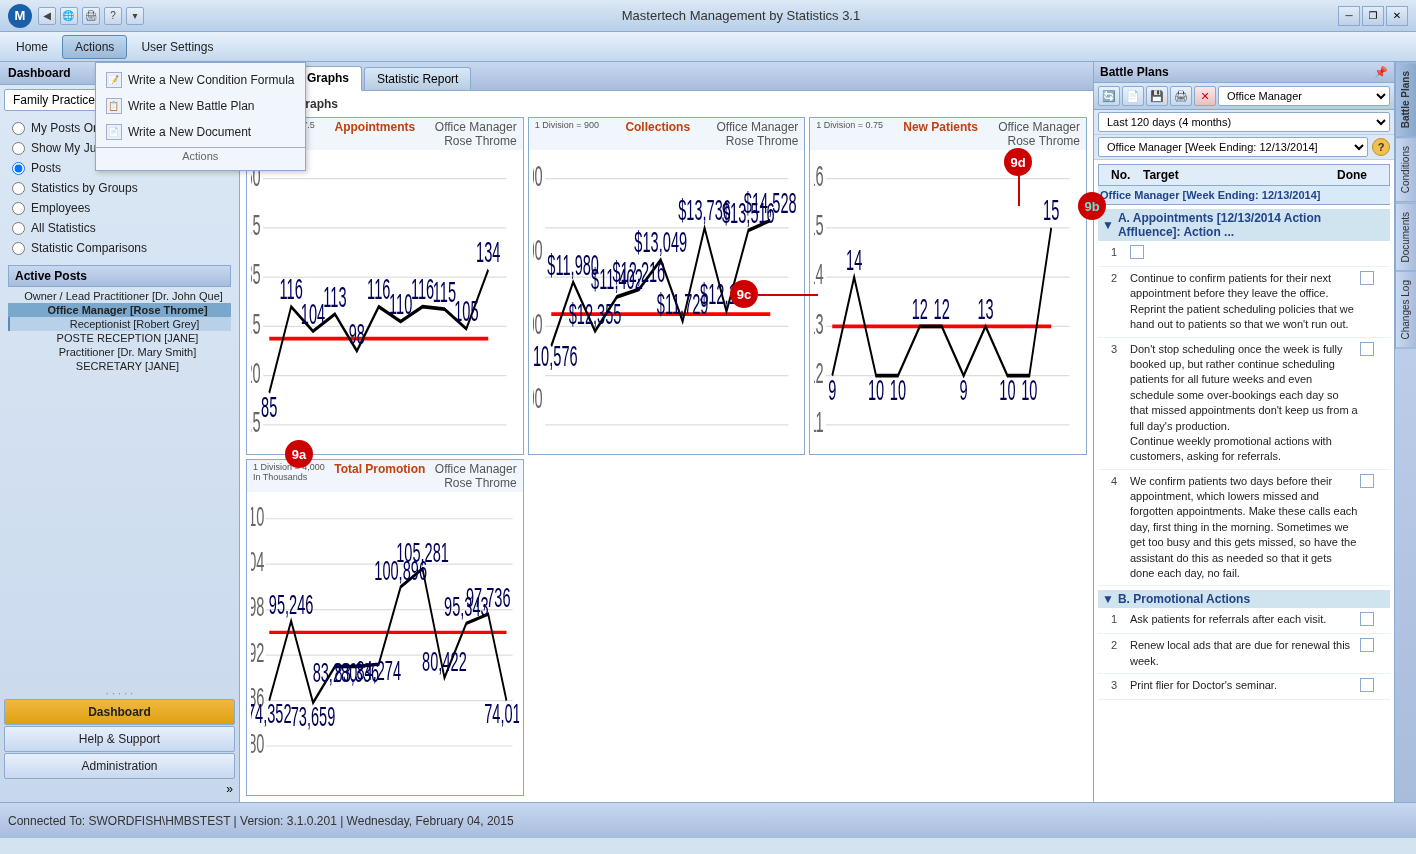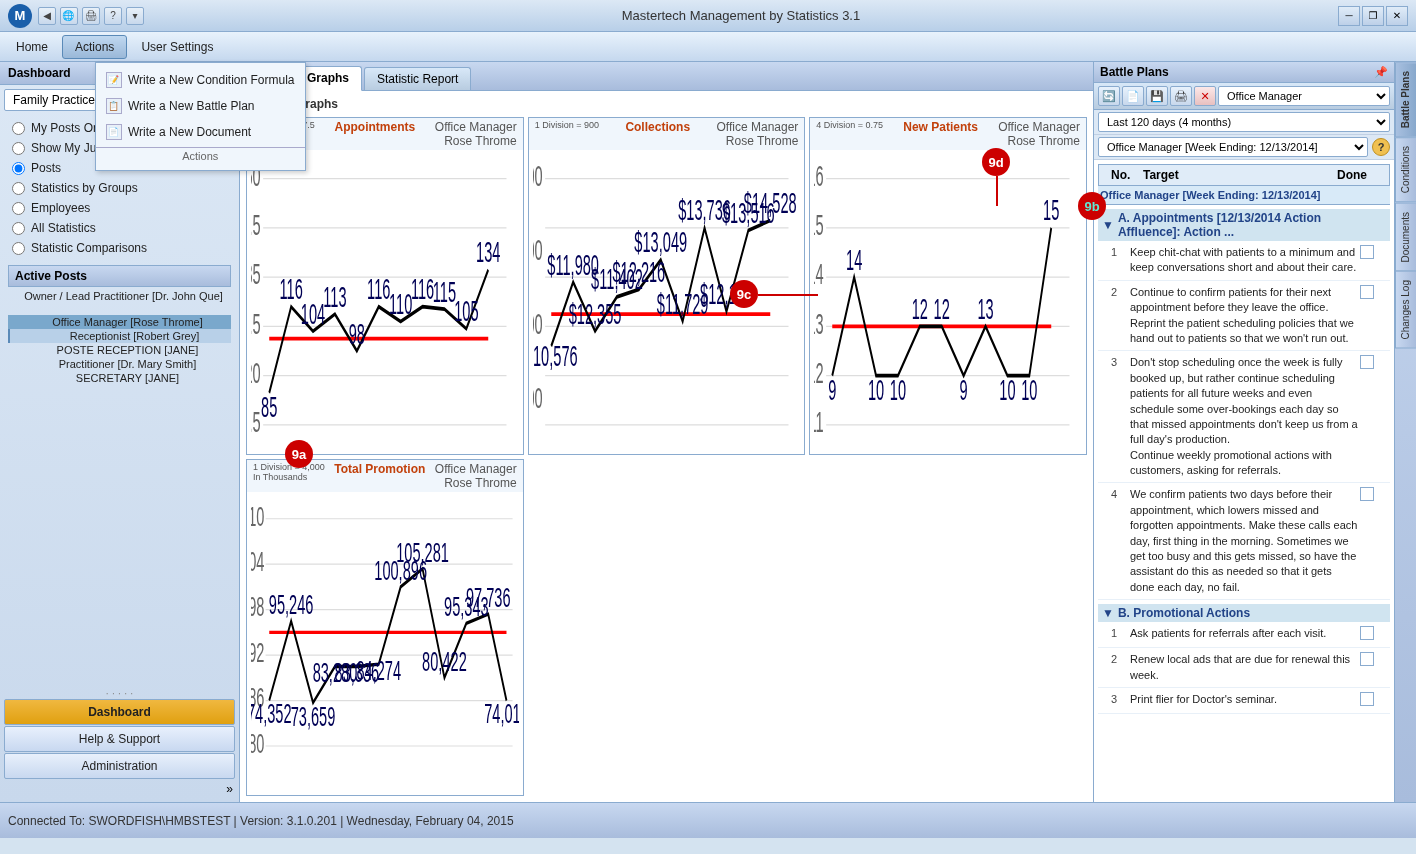"4 Division = 0.75" div { text: 4 -> 1 }
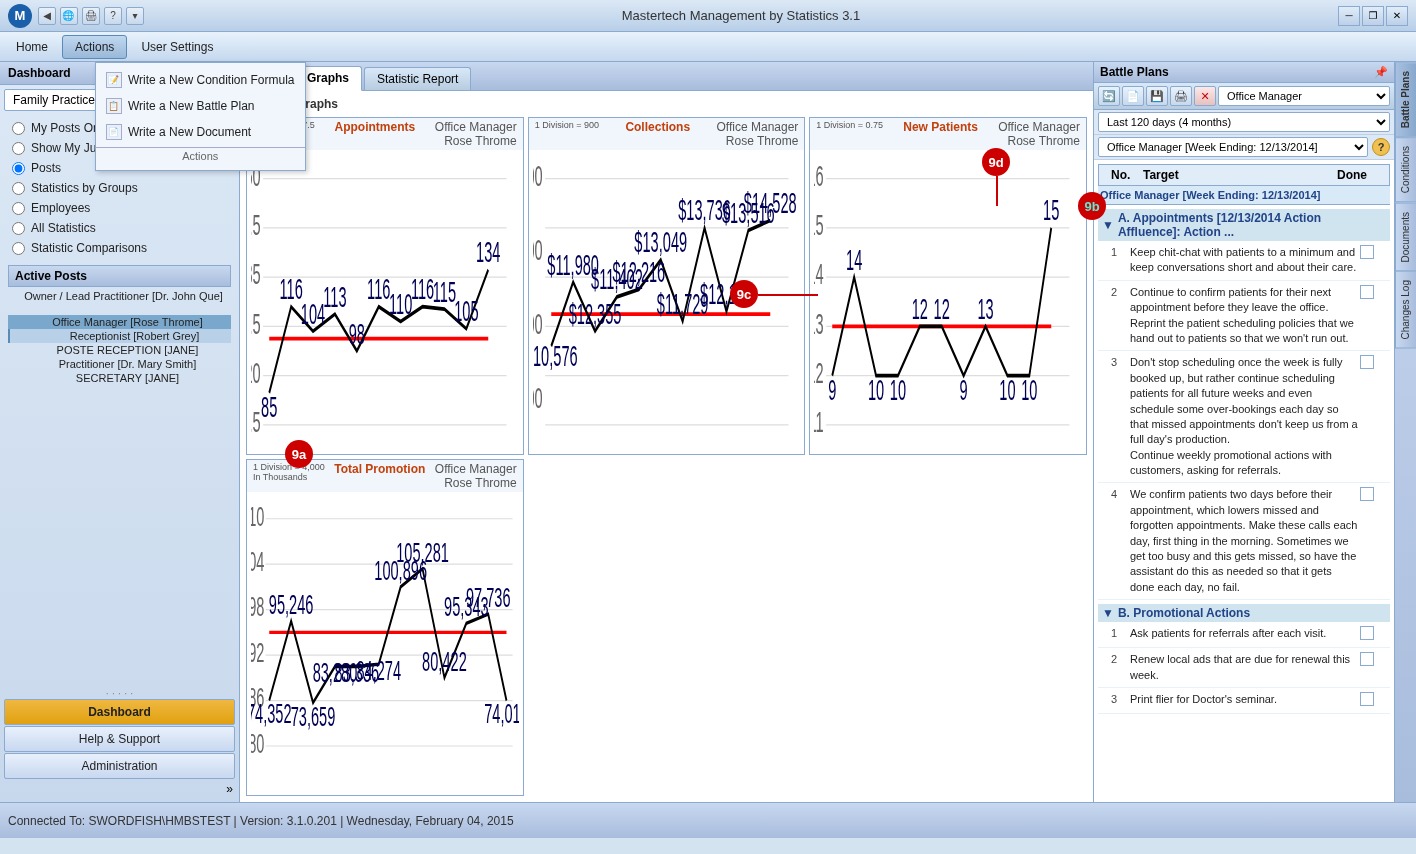"9d" div { right: 406px -> 384px }
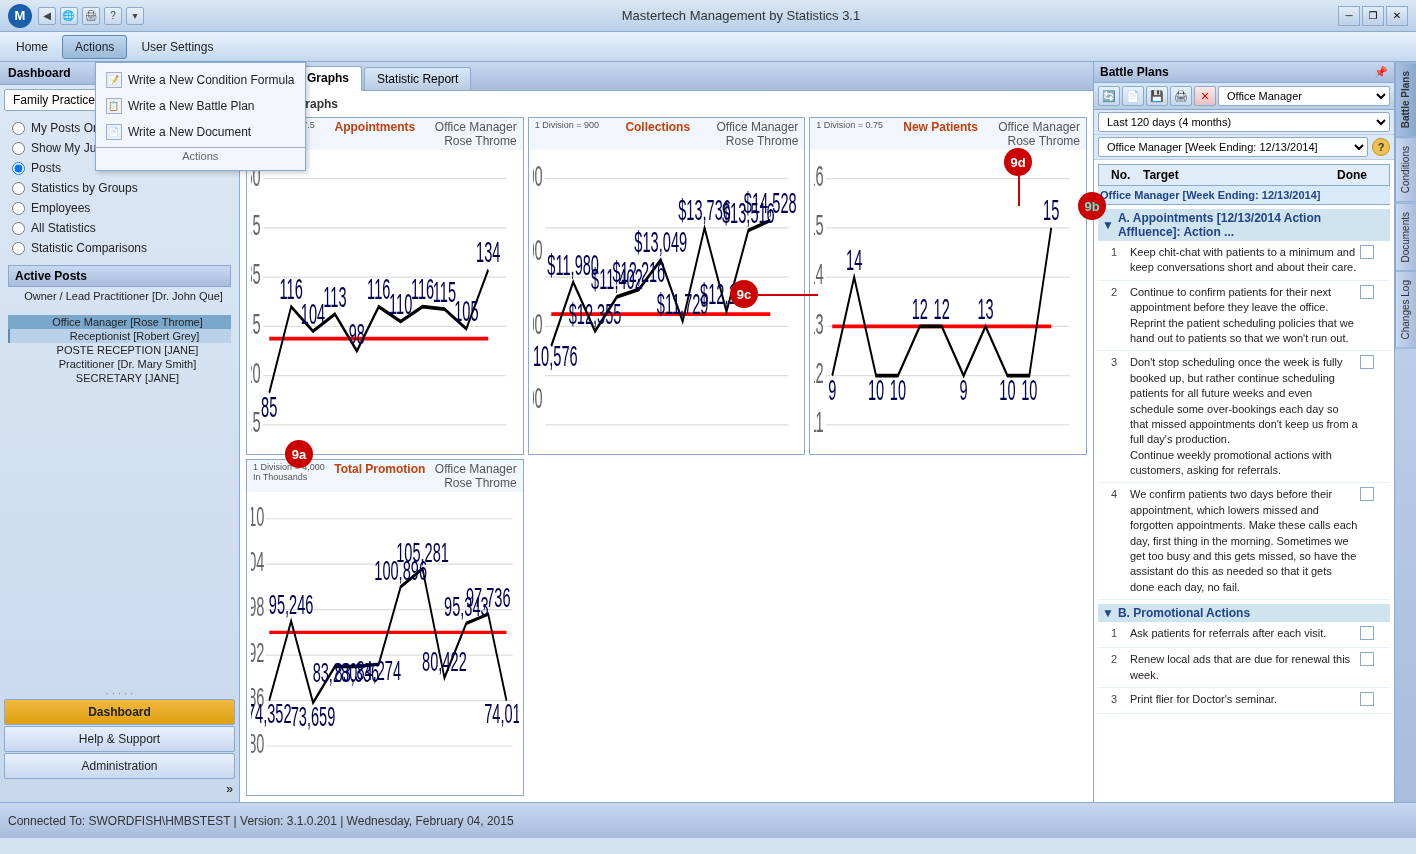"Keep chit-chat with patients to" div.bp-text { html: <div>Keep chit-chat with patients to a minimum and keep conversations short and about their care.</div> -> none }
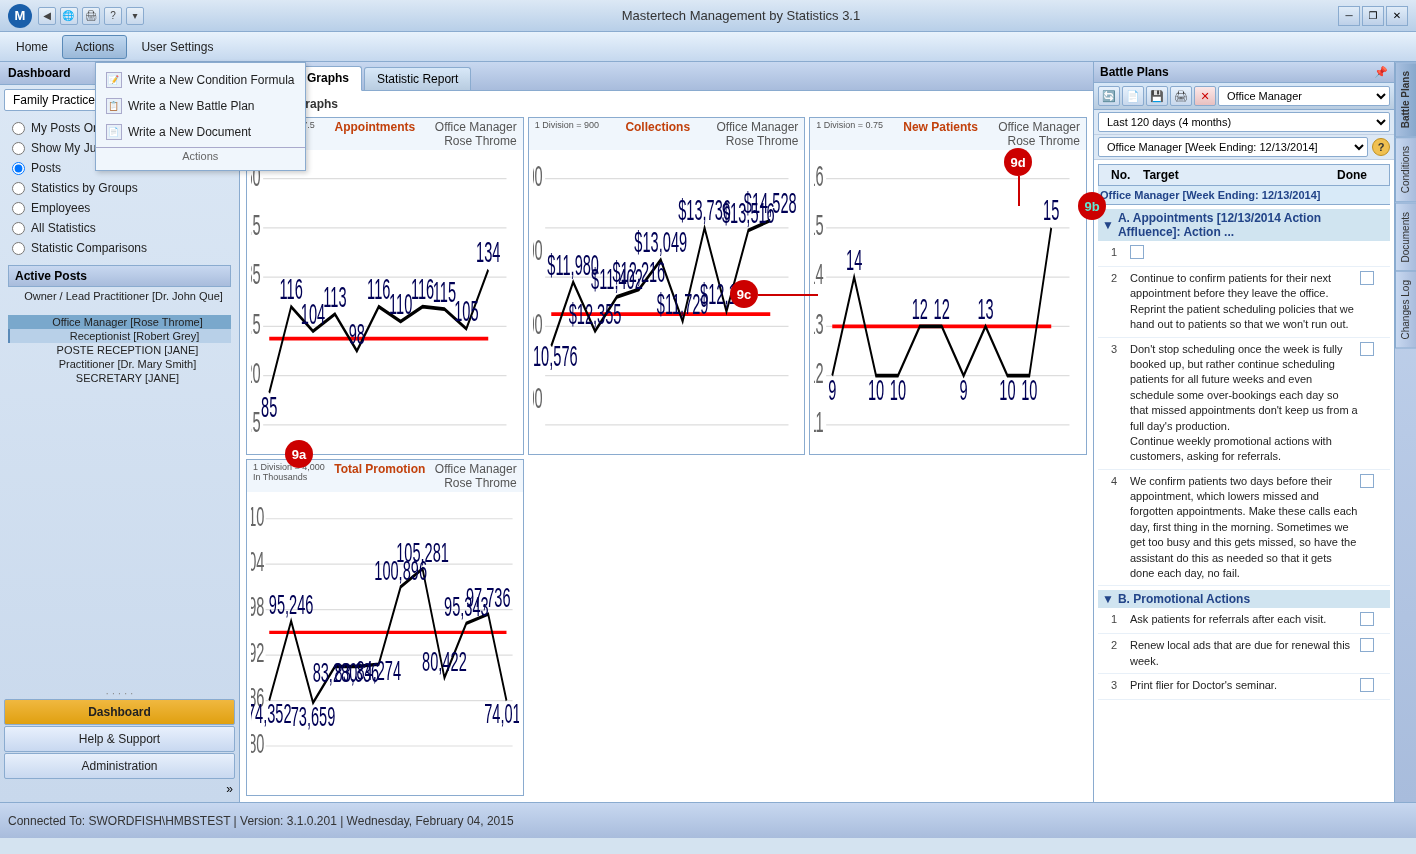"Office Manager [Rose Throme]" div.post-item { font-weight: normal -> bold; margin-top: 12px -> none }
